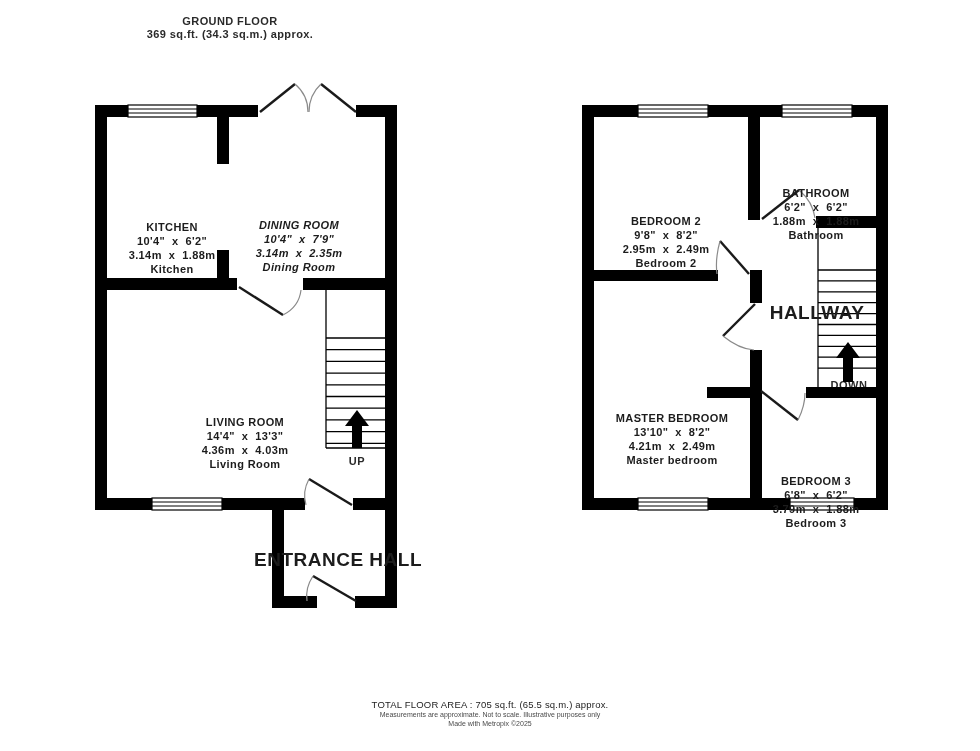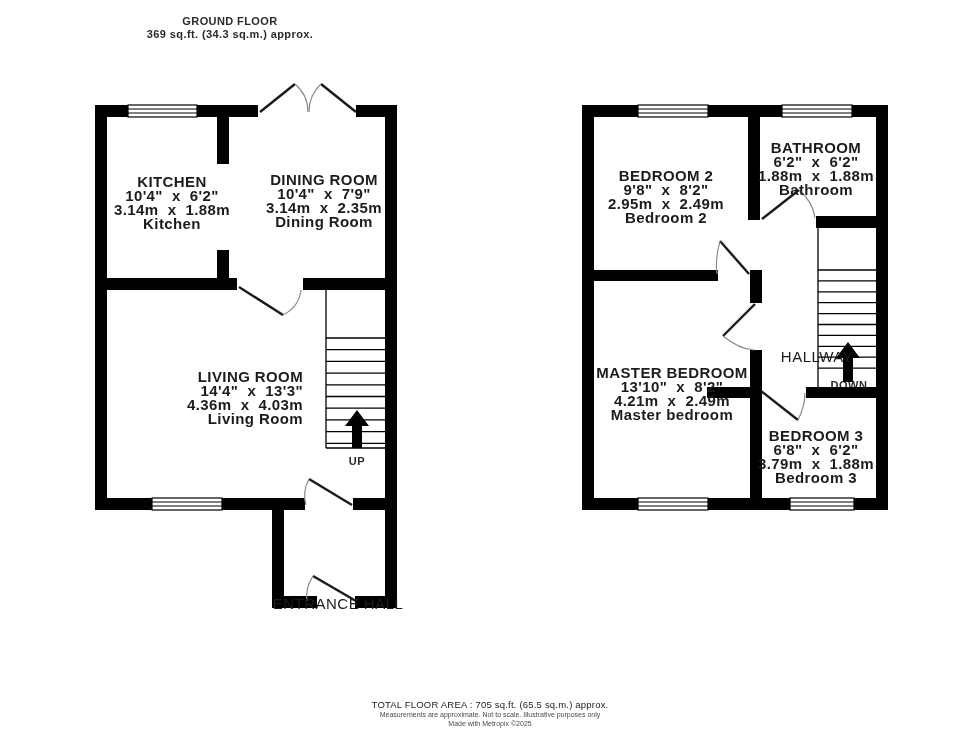"BATHROOM" .room { font-size: 15px -> 11px; margin-top: none -> 45px }
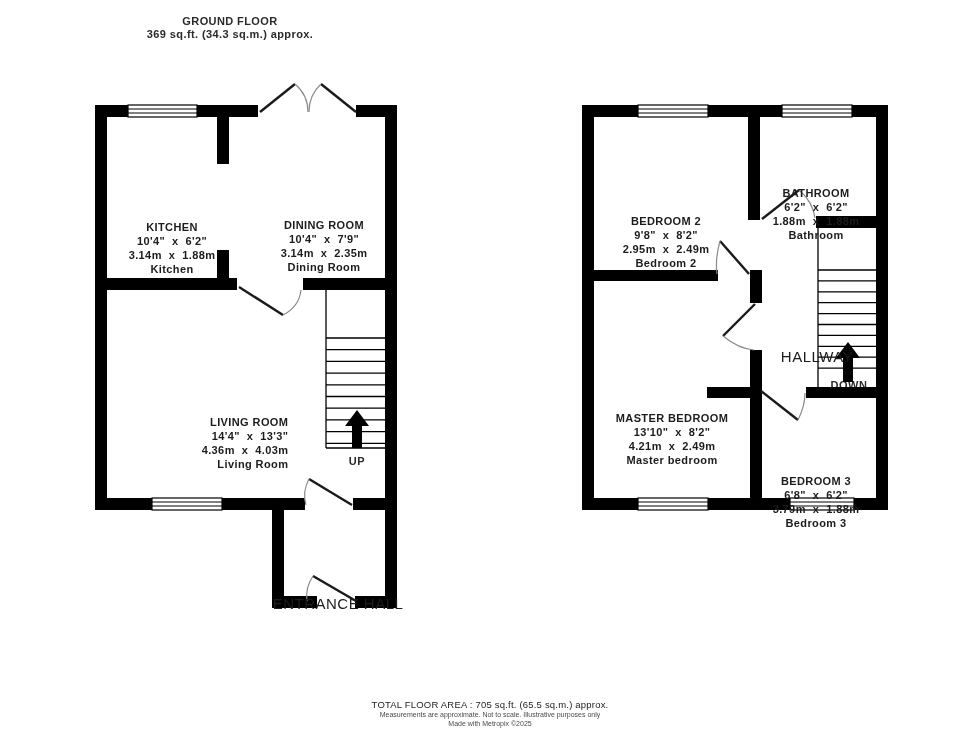"DINING ROOM" div.lbl { font-style: none -> italic; left: 324px -> 299px }
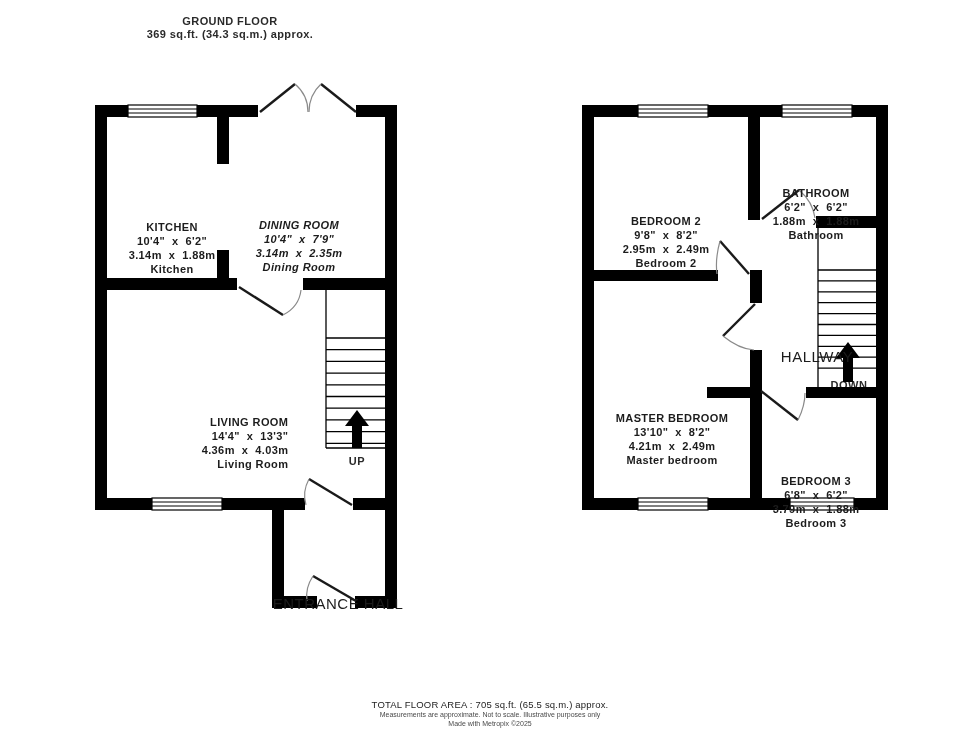"HALLWAY" .hall-lbl { font-size: 15px -> 19px; font-weight: normal -> bold; margin-top: 46px -> none }
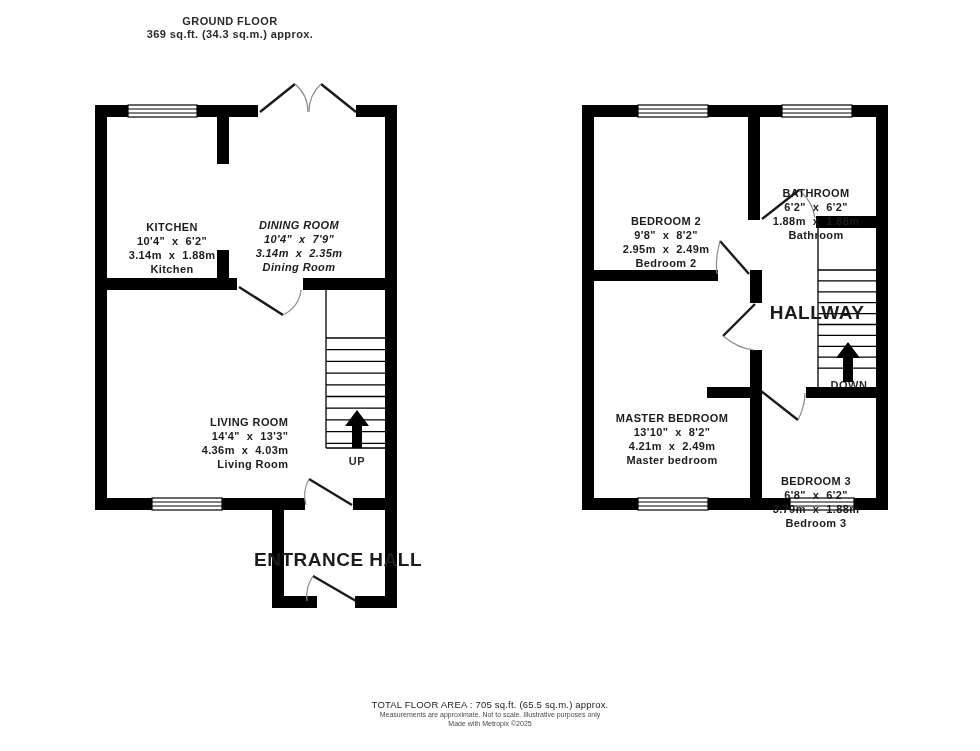"LIVING ROOM" div.lbl { text-align: right -> none }
